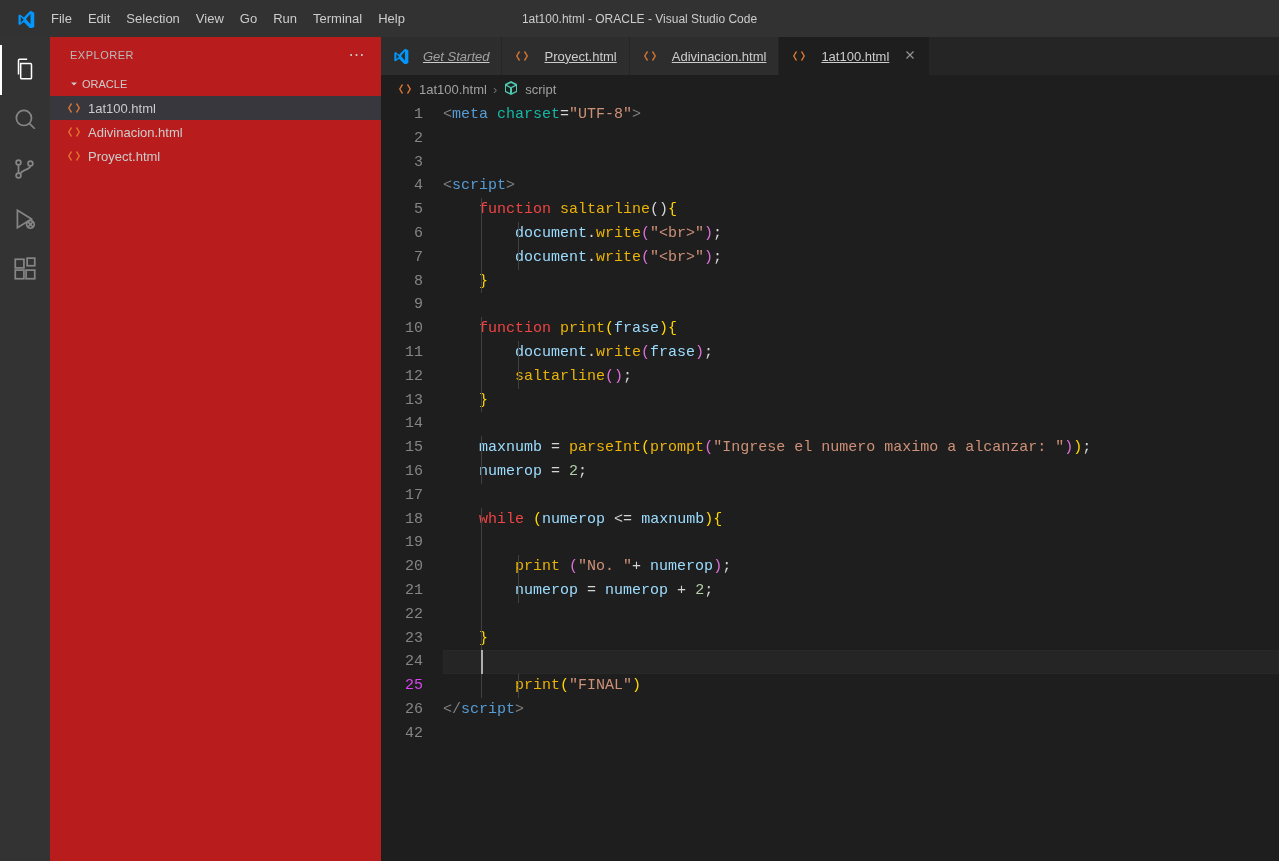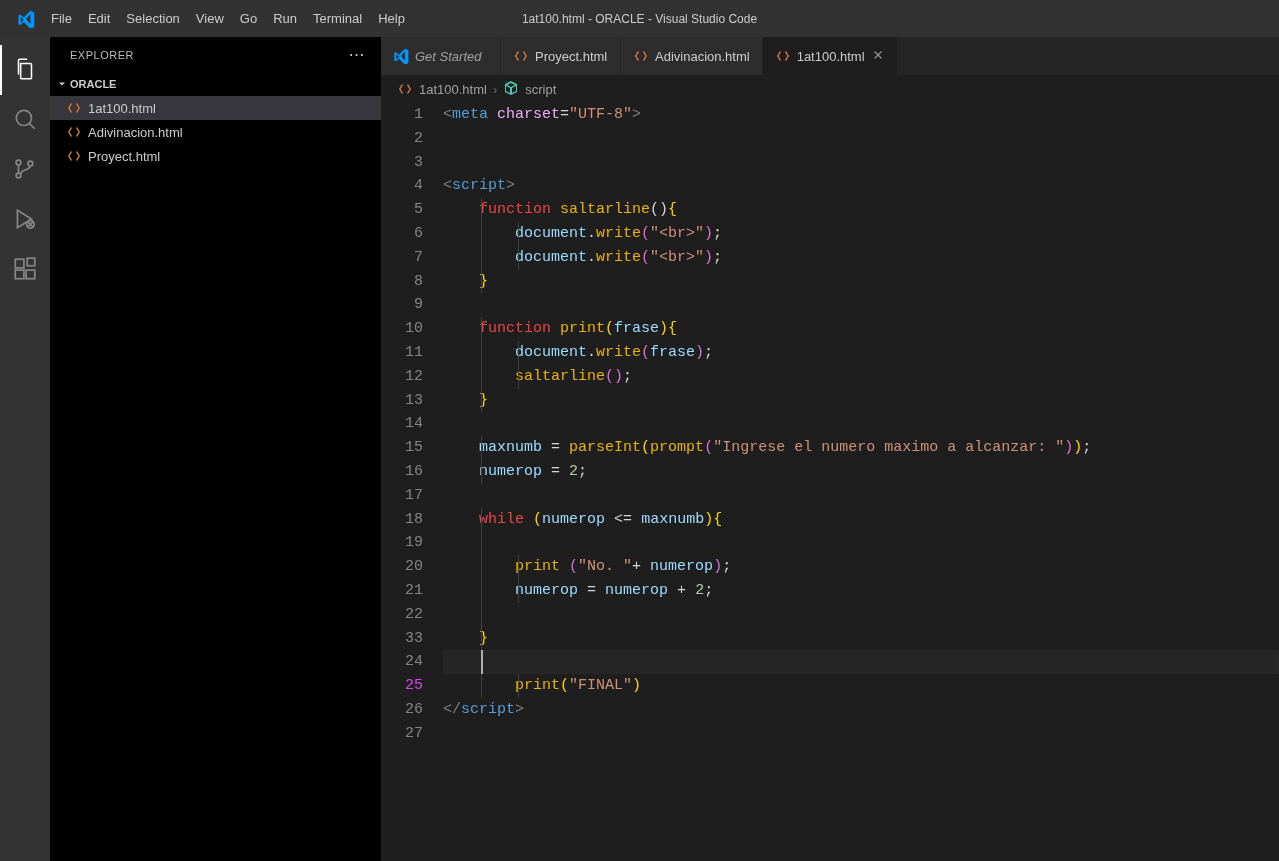"EXPLORER" .sidebar { background: #000000 -> #b91c1c }
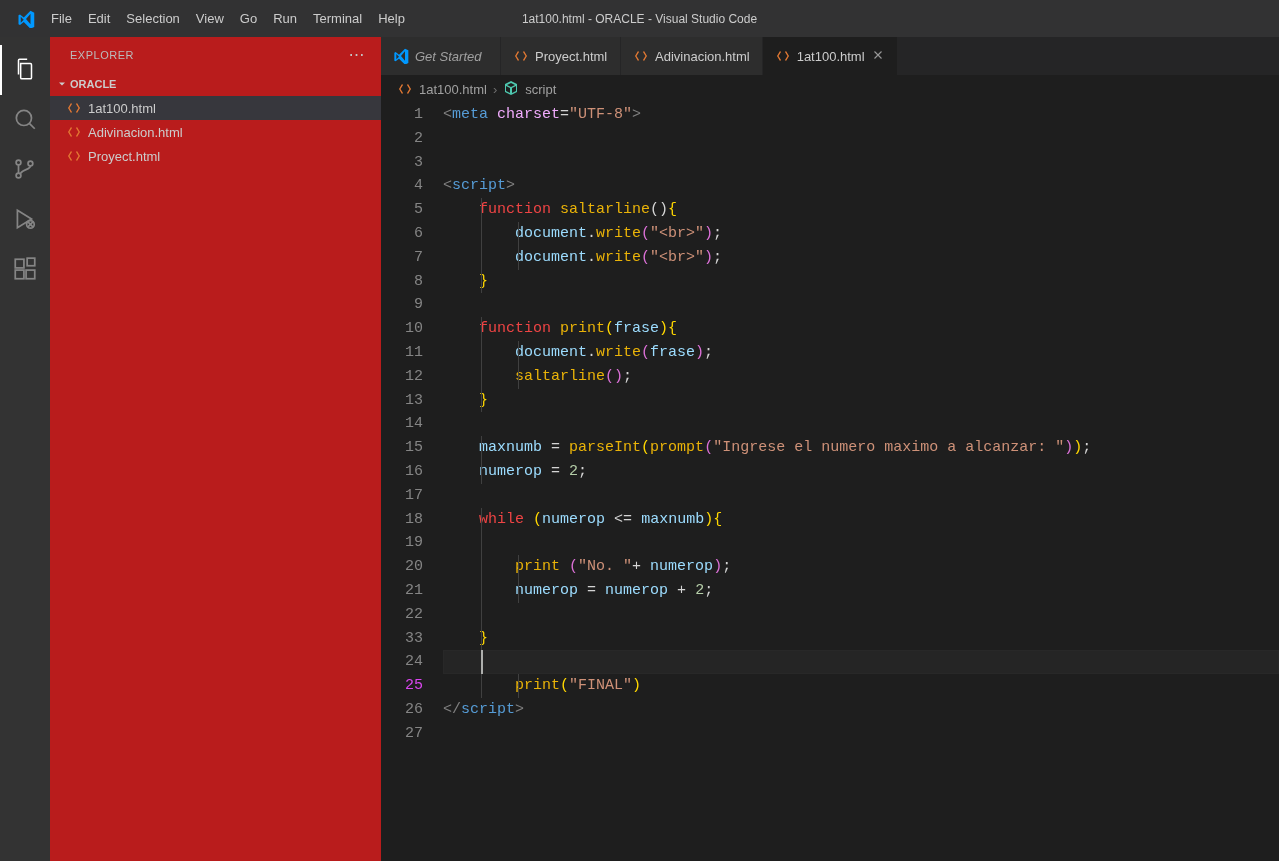"Get Started" .tab { gap: 6px -> 14px; text-decoration: none -> underline }
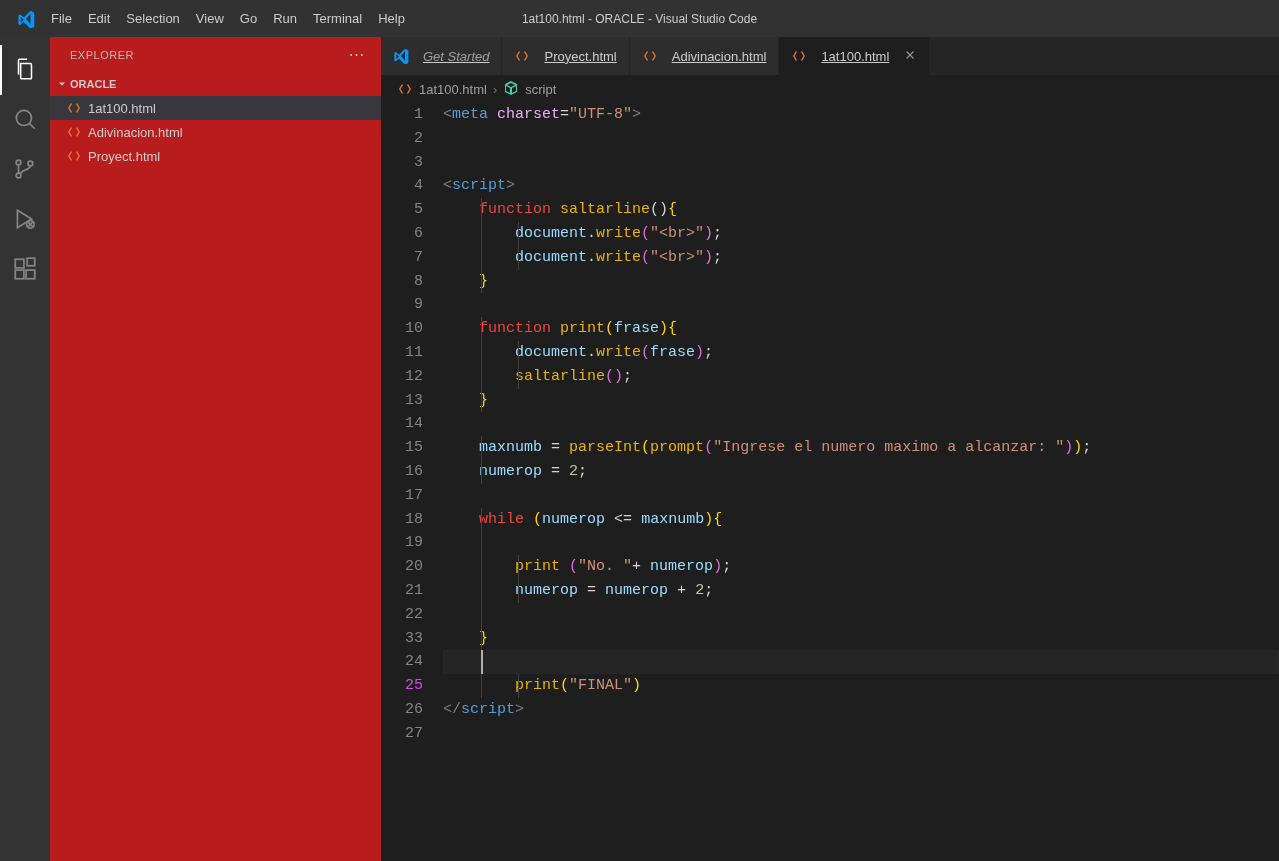"ORACLE" .sidebar-section-title { font-weight: bold -> normal; padding-left: 4px -> 16px }
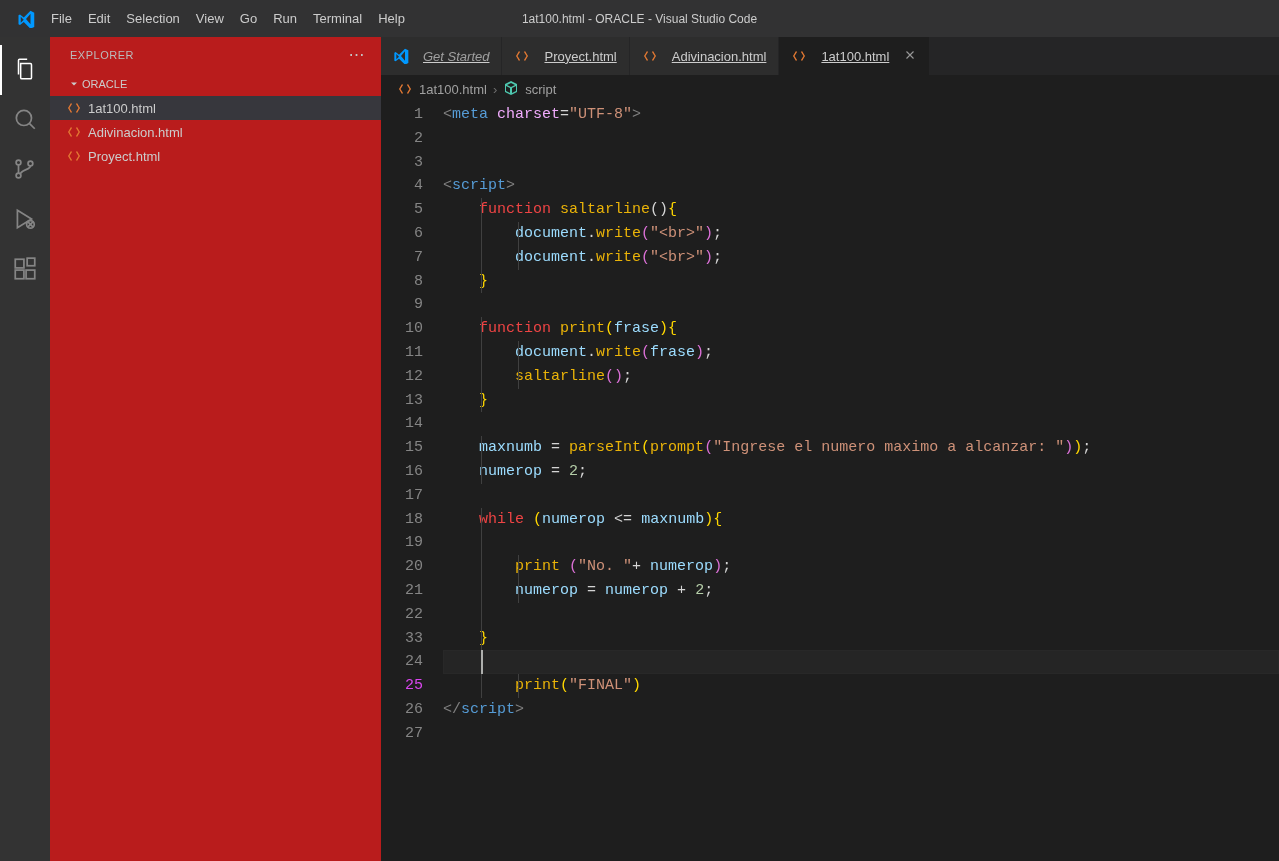"charset" .tk-attr { color: #f0abfc -> #14b8a6 }
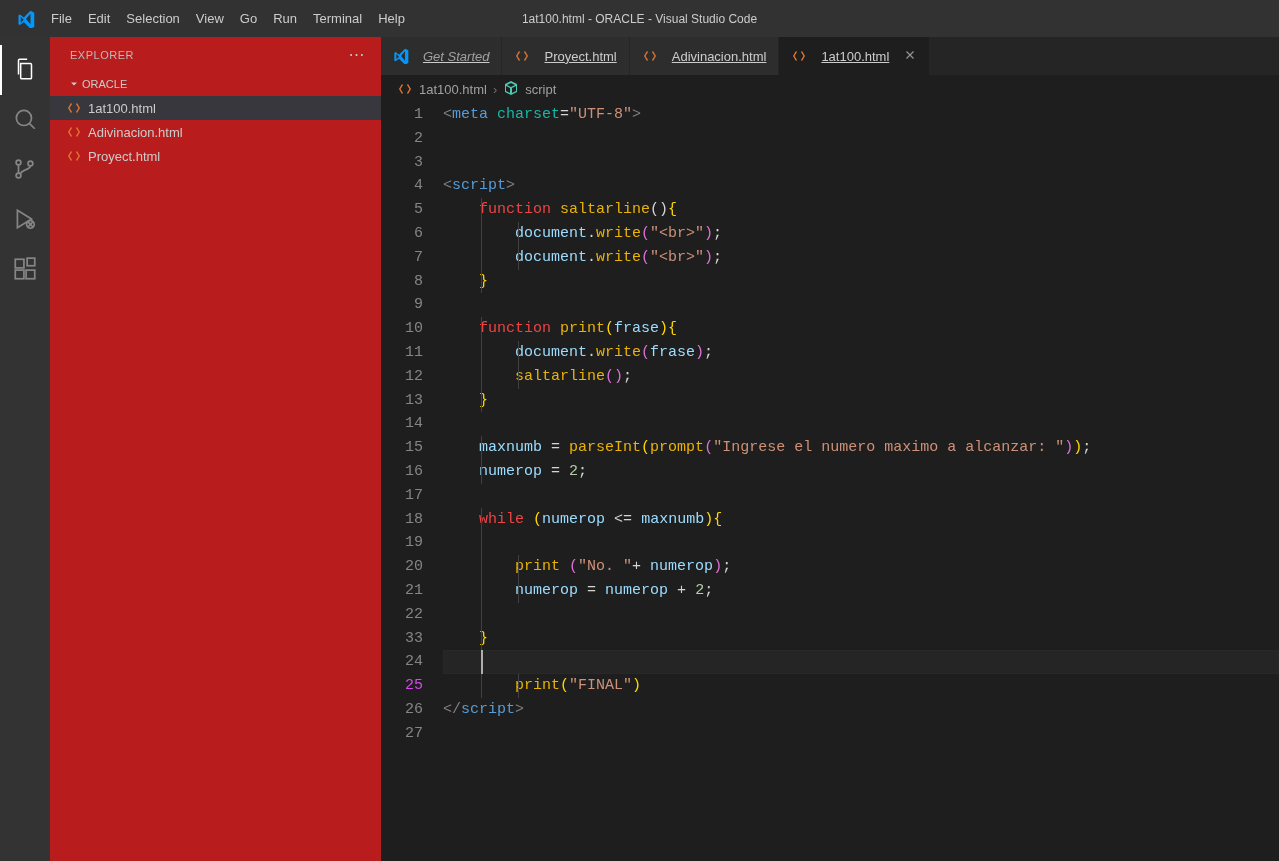"33" div.ln { text: 33 -> 23 }
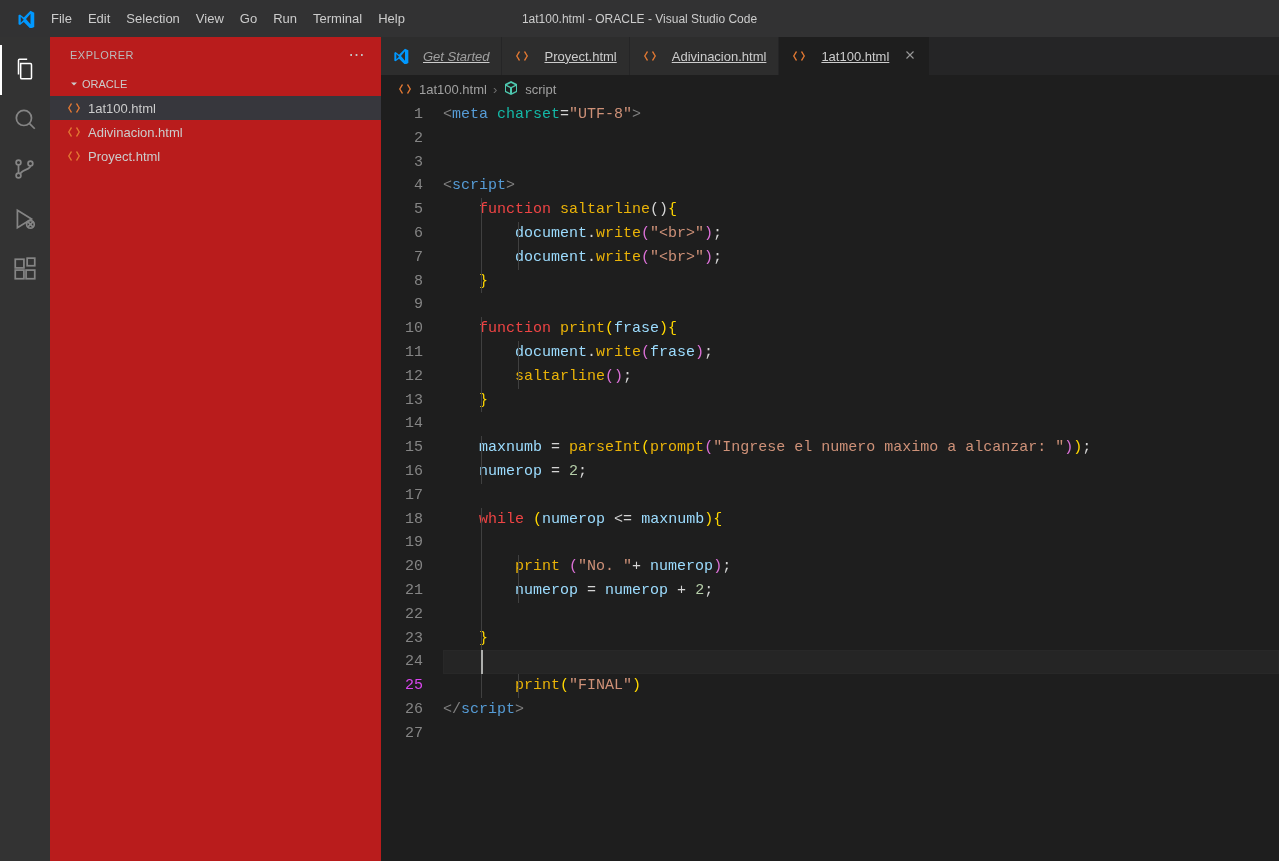"27" div.ln { text: 27 -> 42 }
